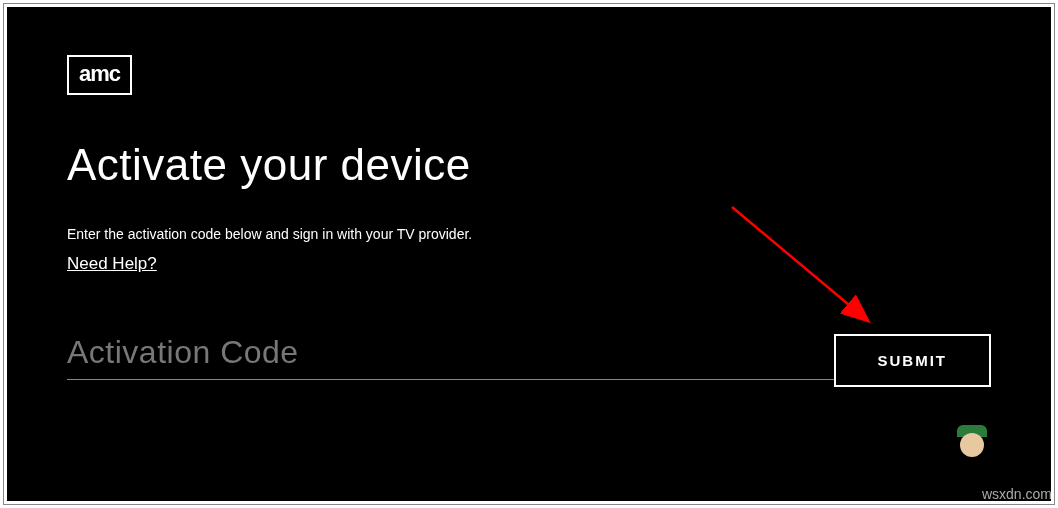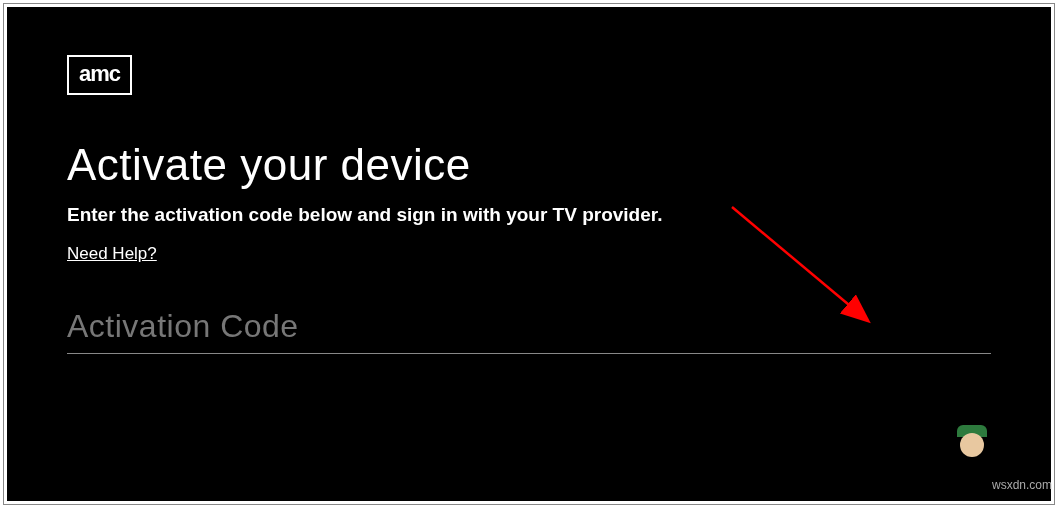"Activate your device" .title { margin-bottom: 14px -> 36px }
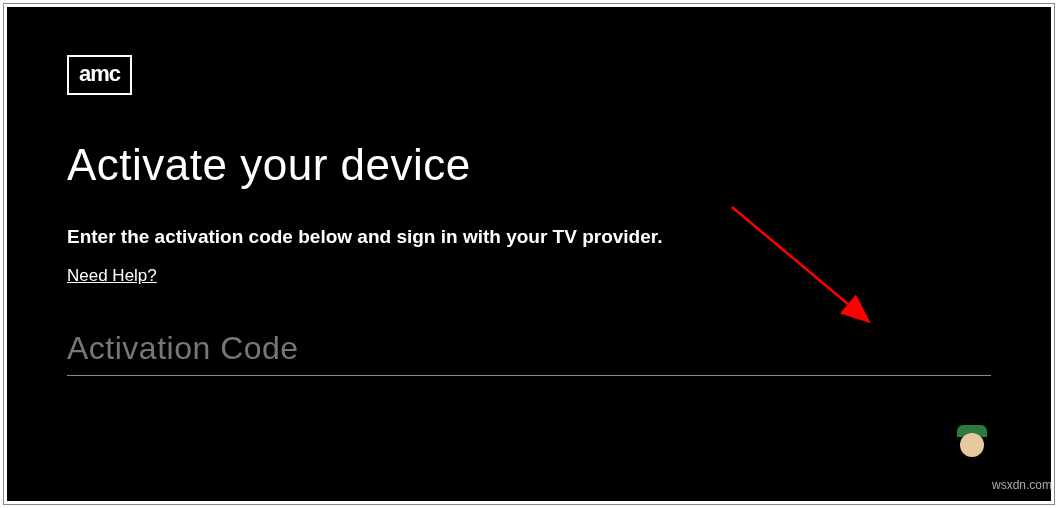"Enter the activation code below" .subtitle { font-size: 19px -> 14px; font-weight: 700 -> 400; margin-bottom: 18px -> 12px }
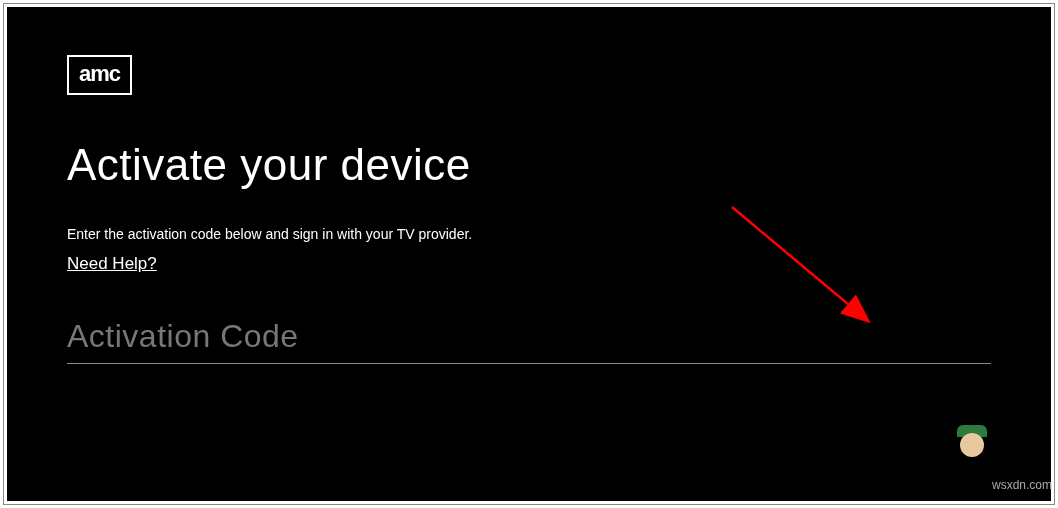"Activation Code" .form-row { margin-top: 44px -> 60px }
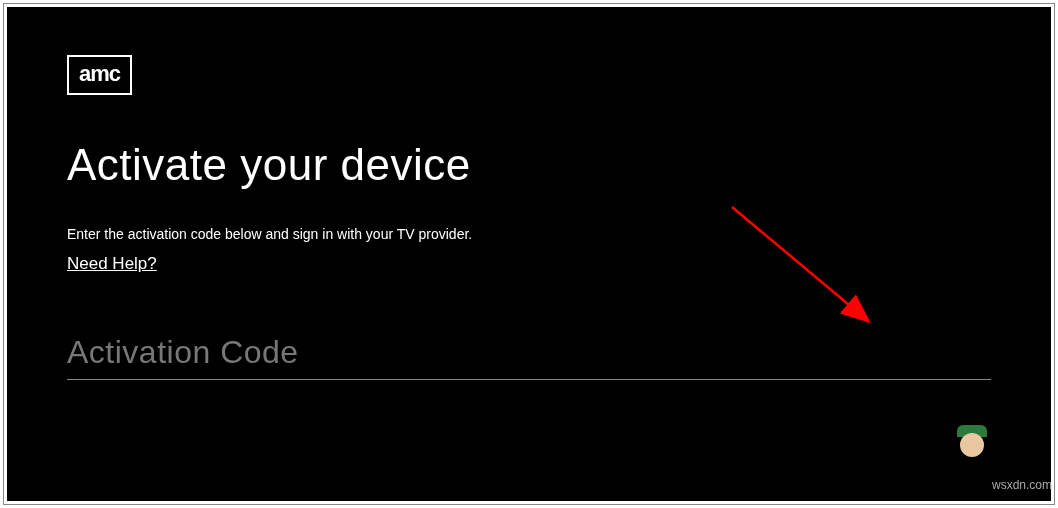"SUBMIT" button.submit-btn { html: none -> <button>SUBMIT</button> }
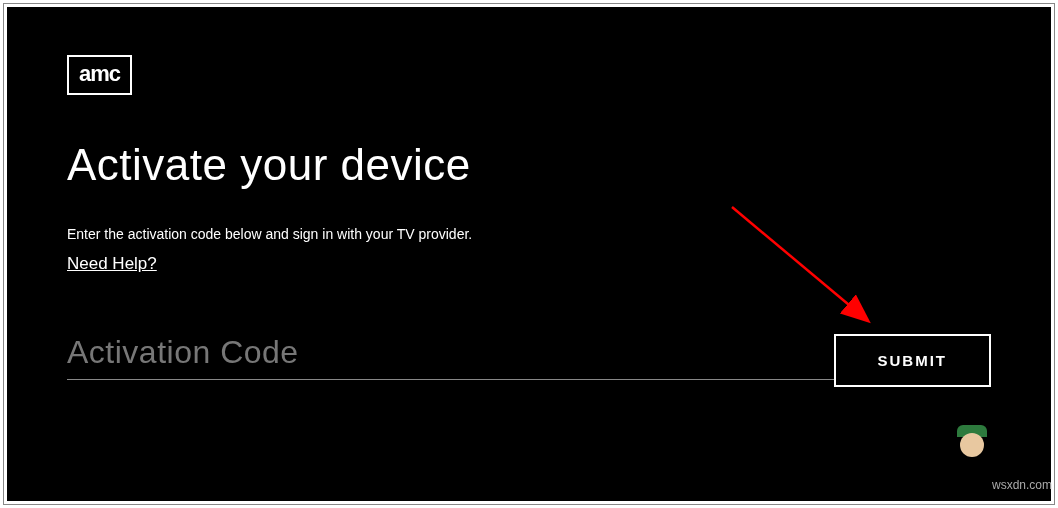"wsxdn.com" .watermark { bottom: 16px -> 6px; font-size: 12px -> 14px }
